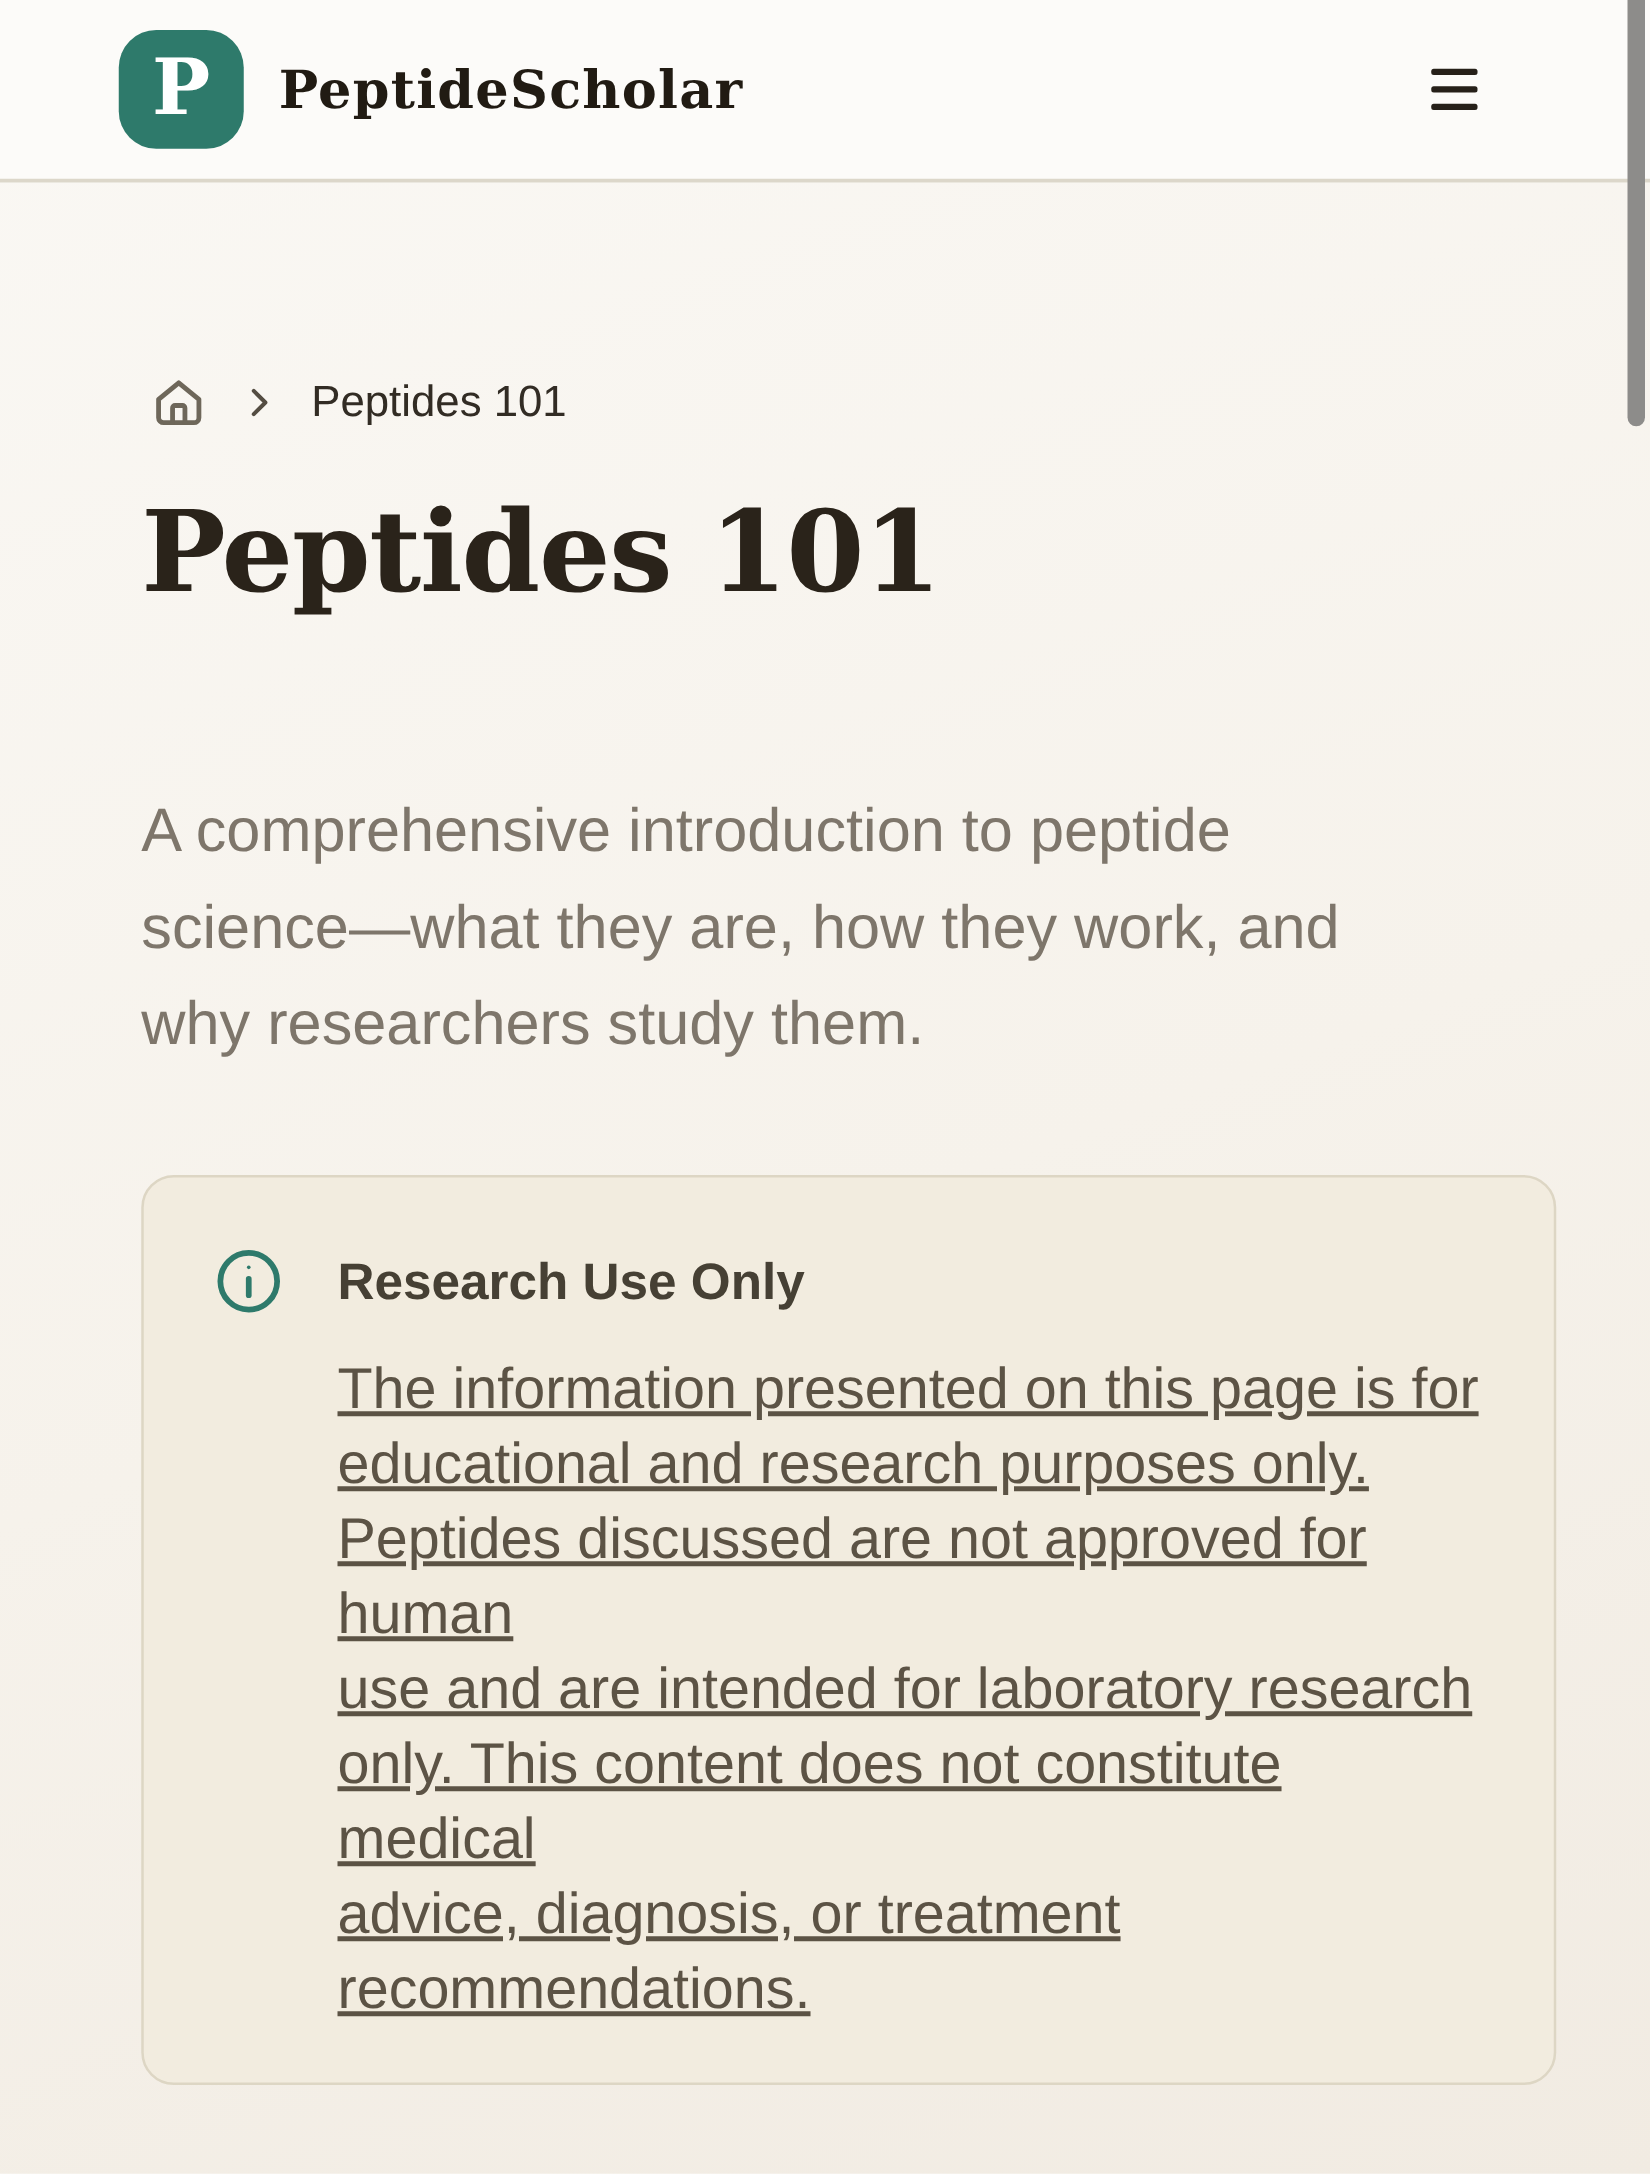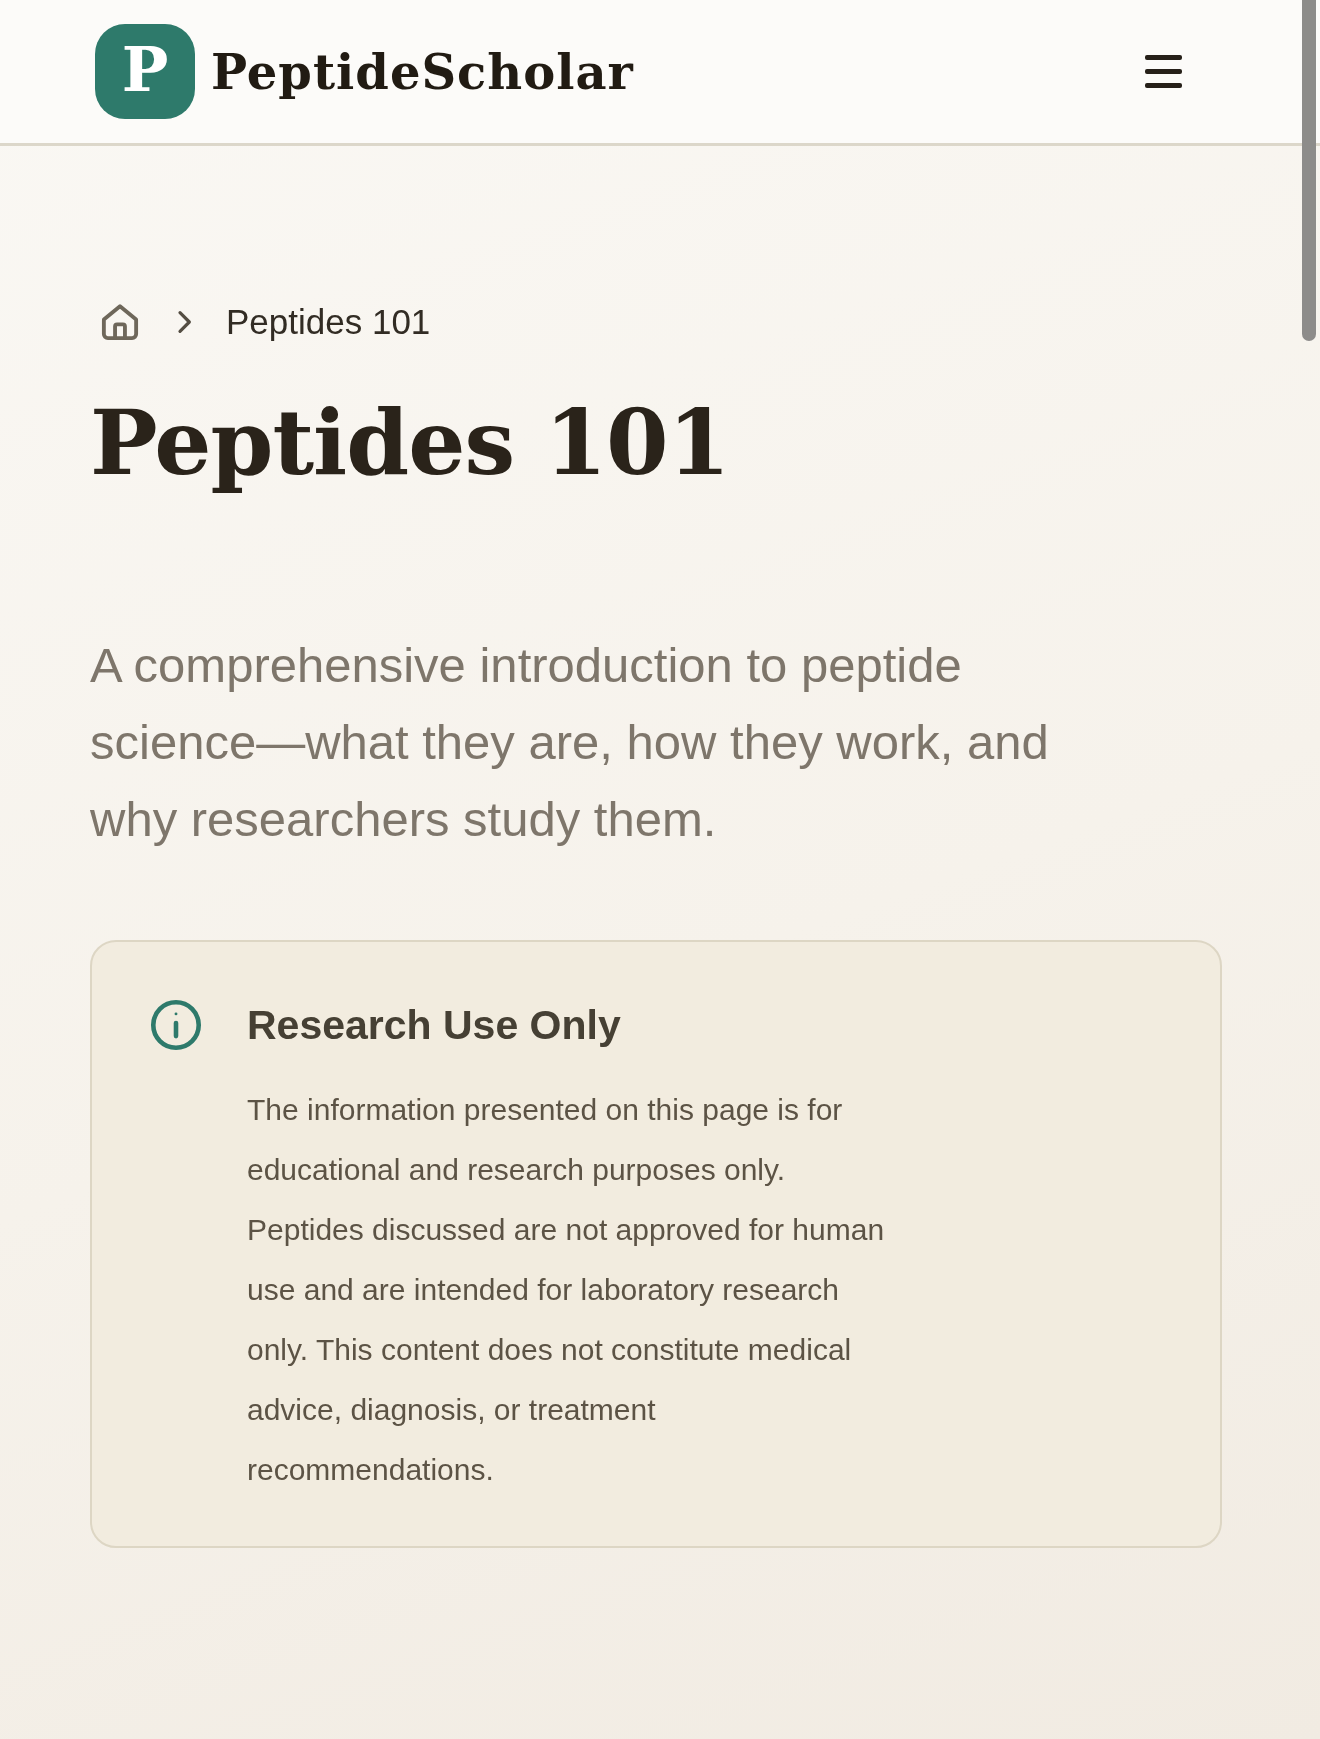"PeptideScholar" .brand { font-size: 48px -> 42px; margin-left: 16px -> 28px }
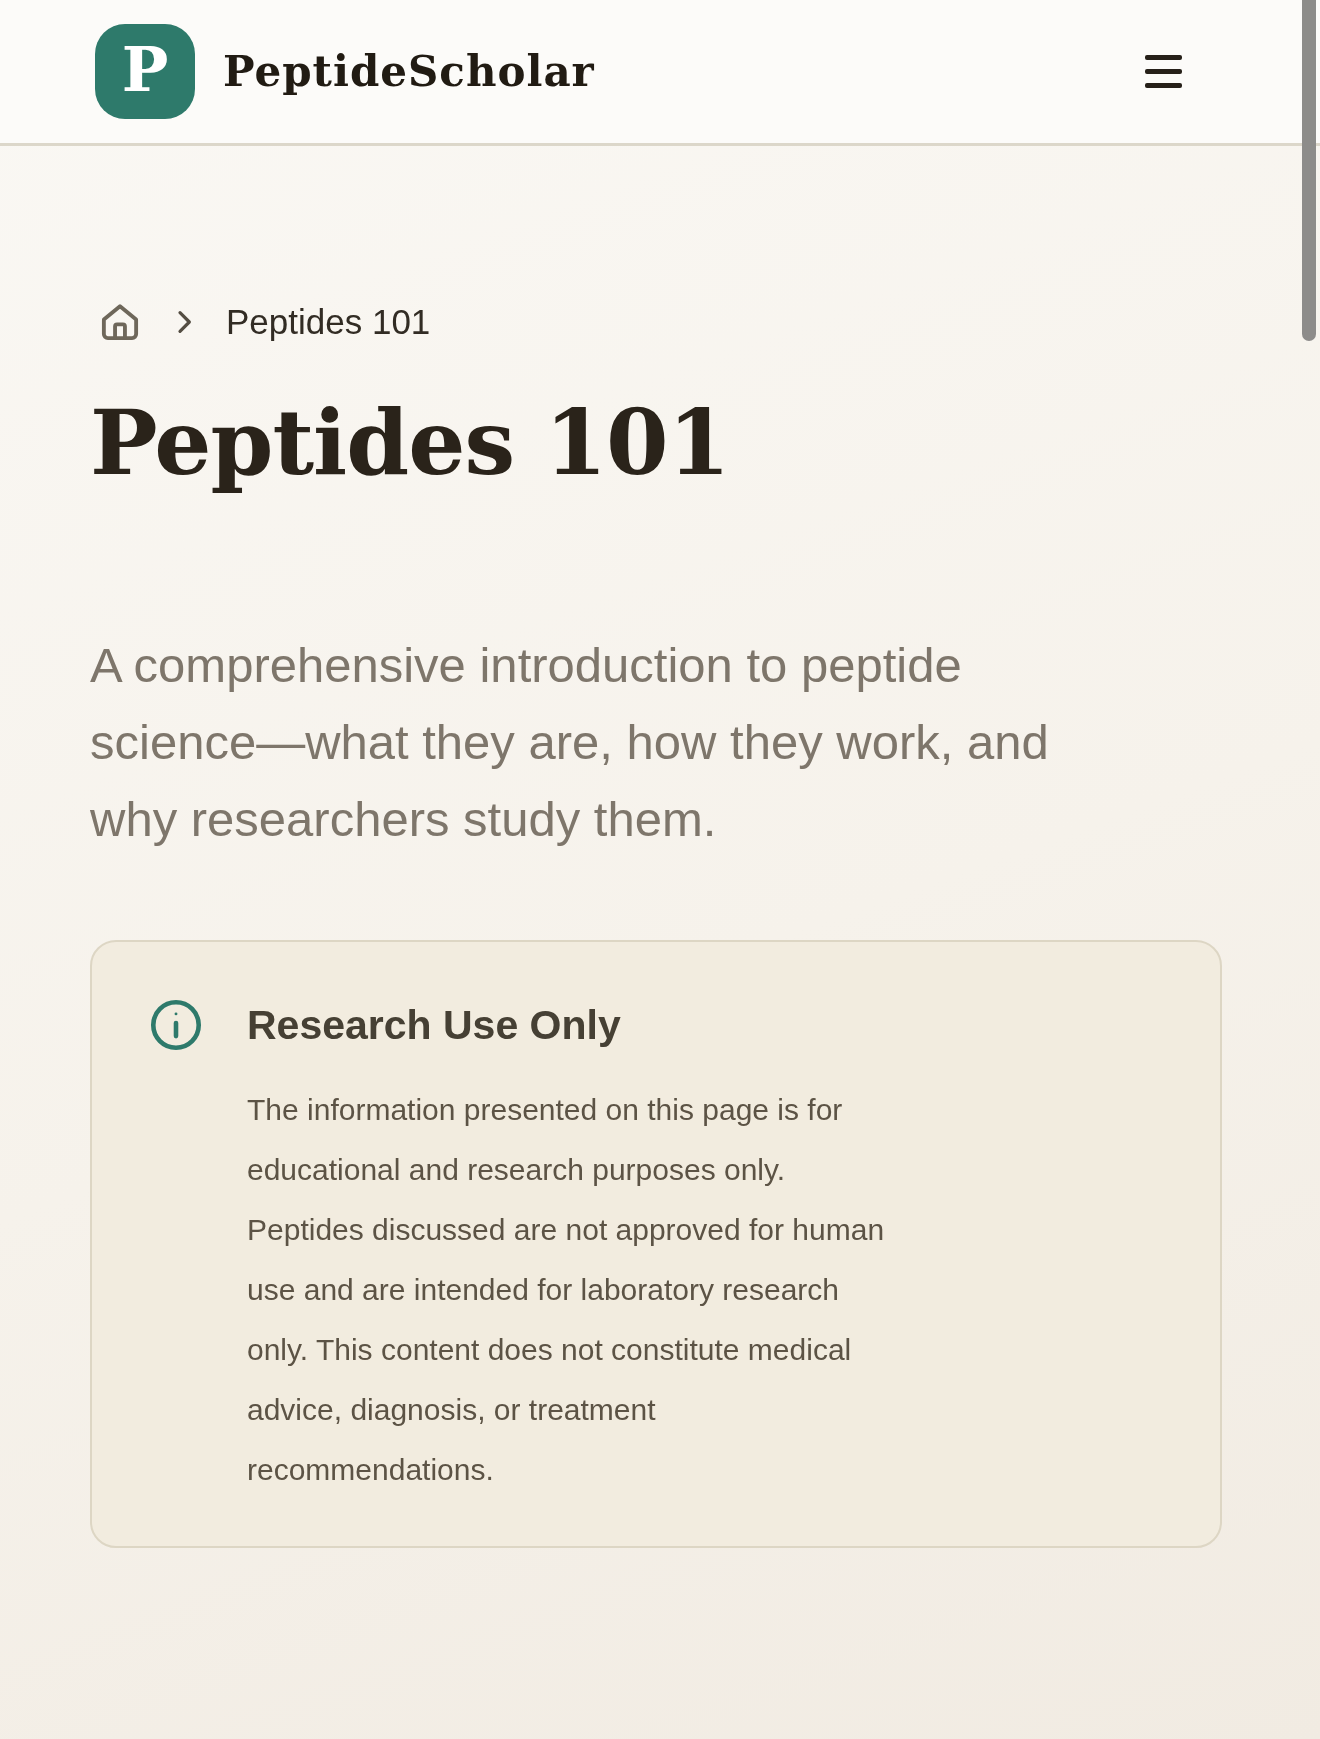"Peptides 101" main { padding: 0 98px 0 90px -> 0 98px 0 113px }
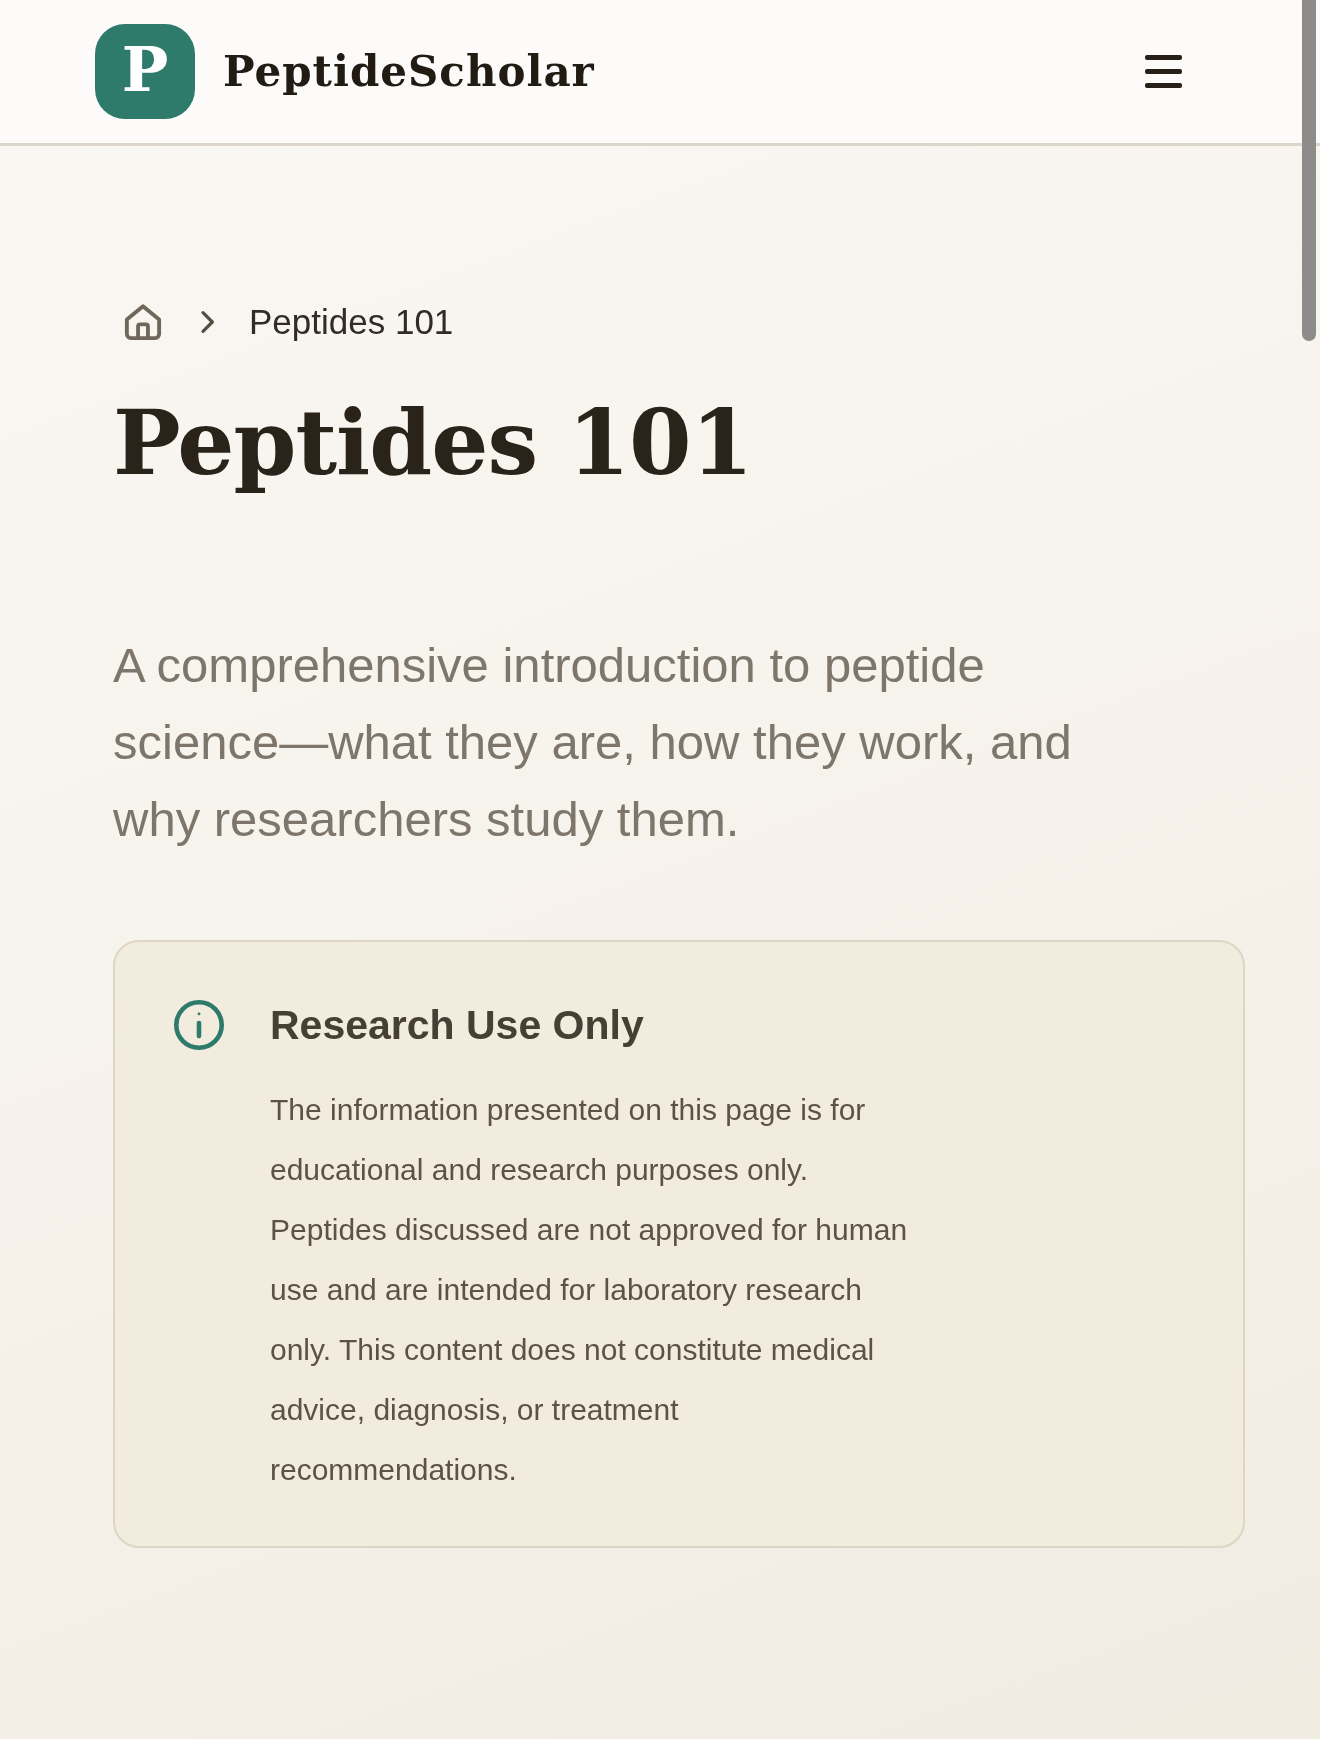"The information presented on this" .callout-body { font-size: 30px -> 46px; text-decoration: none -> underline }
